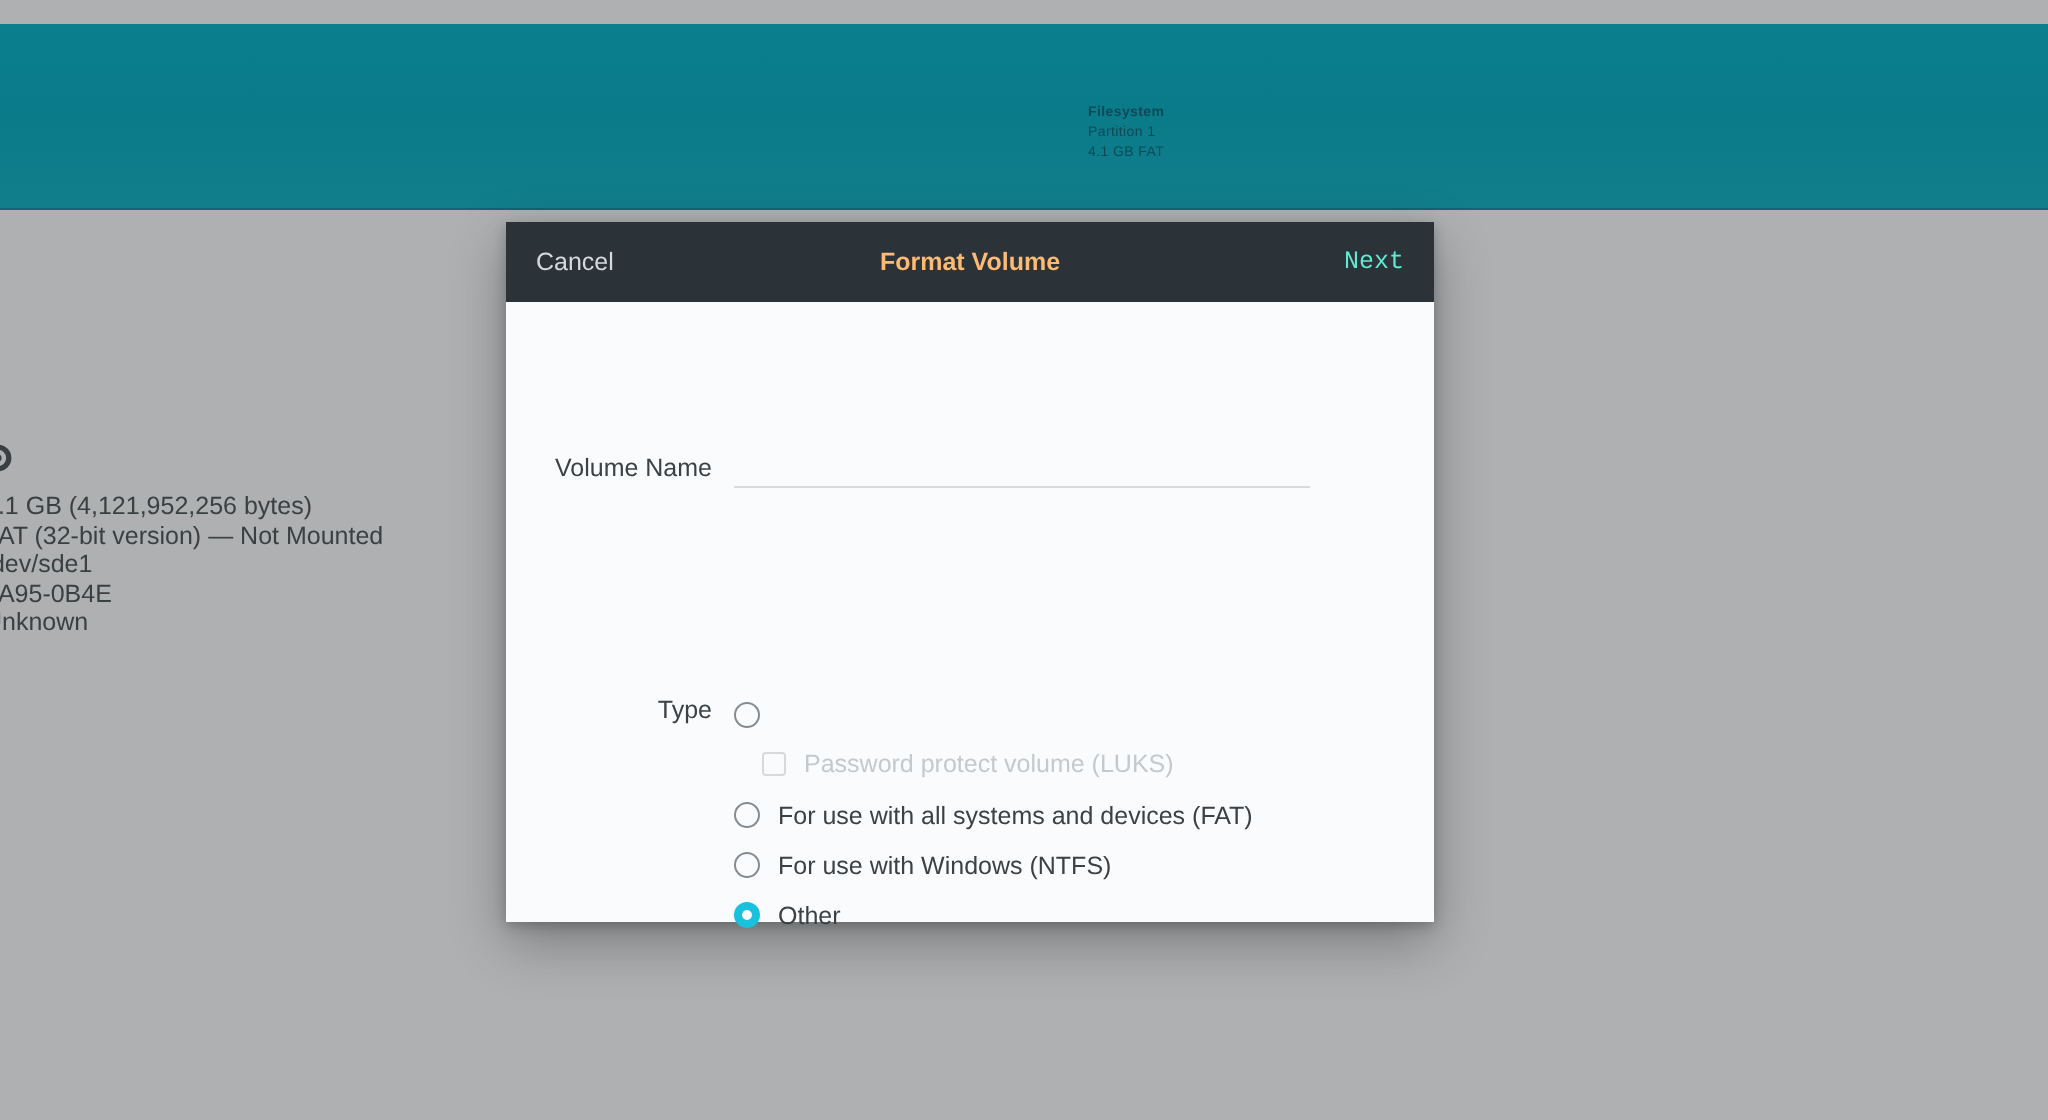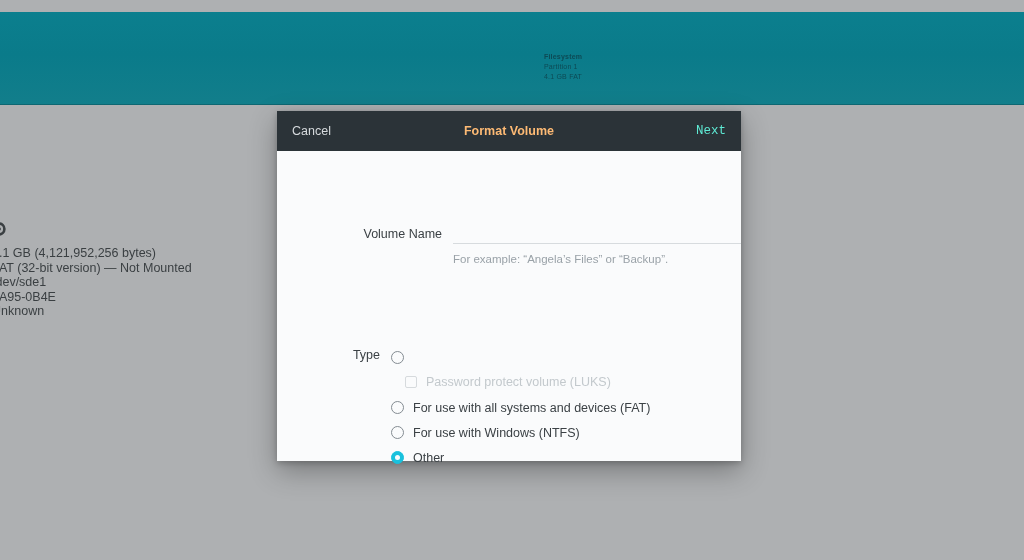"Cancel" .dialog { margin-left: 24px -> none }
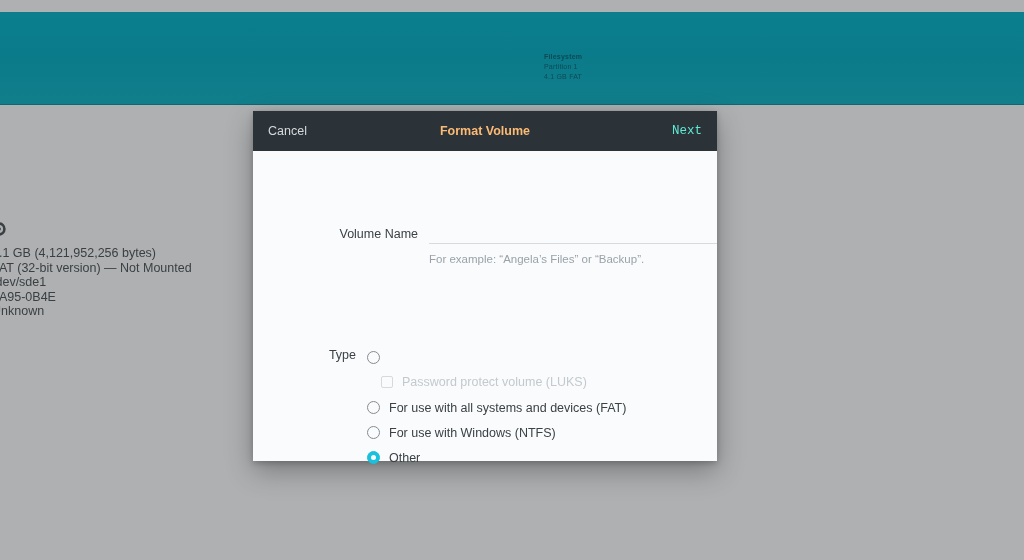"Volume Name" .row-volume-name { justify-content: flex-end -> none }
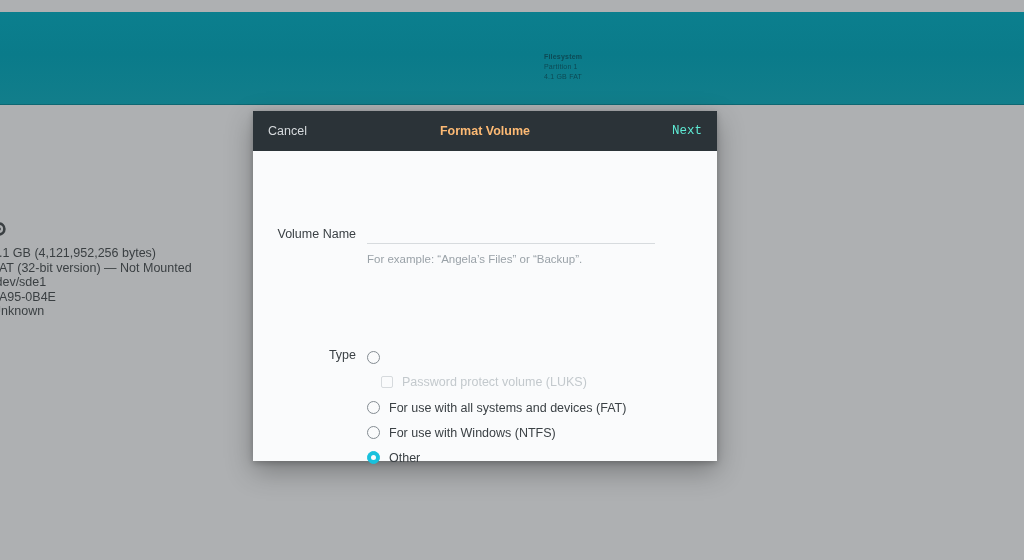"For example: “Angela’s Files” or" div.hint { html: <div>For example: “Angela’s Files” or “Backup”.</div> -> none }
